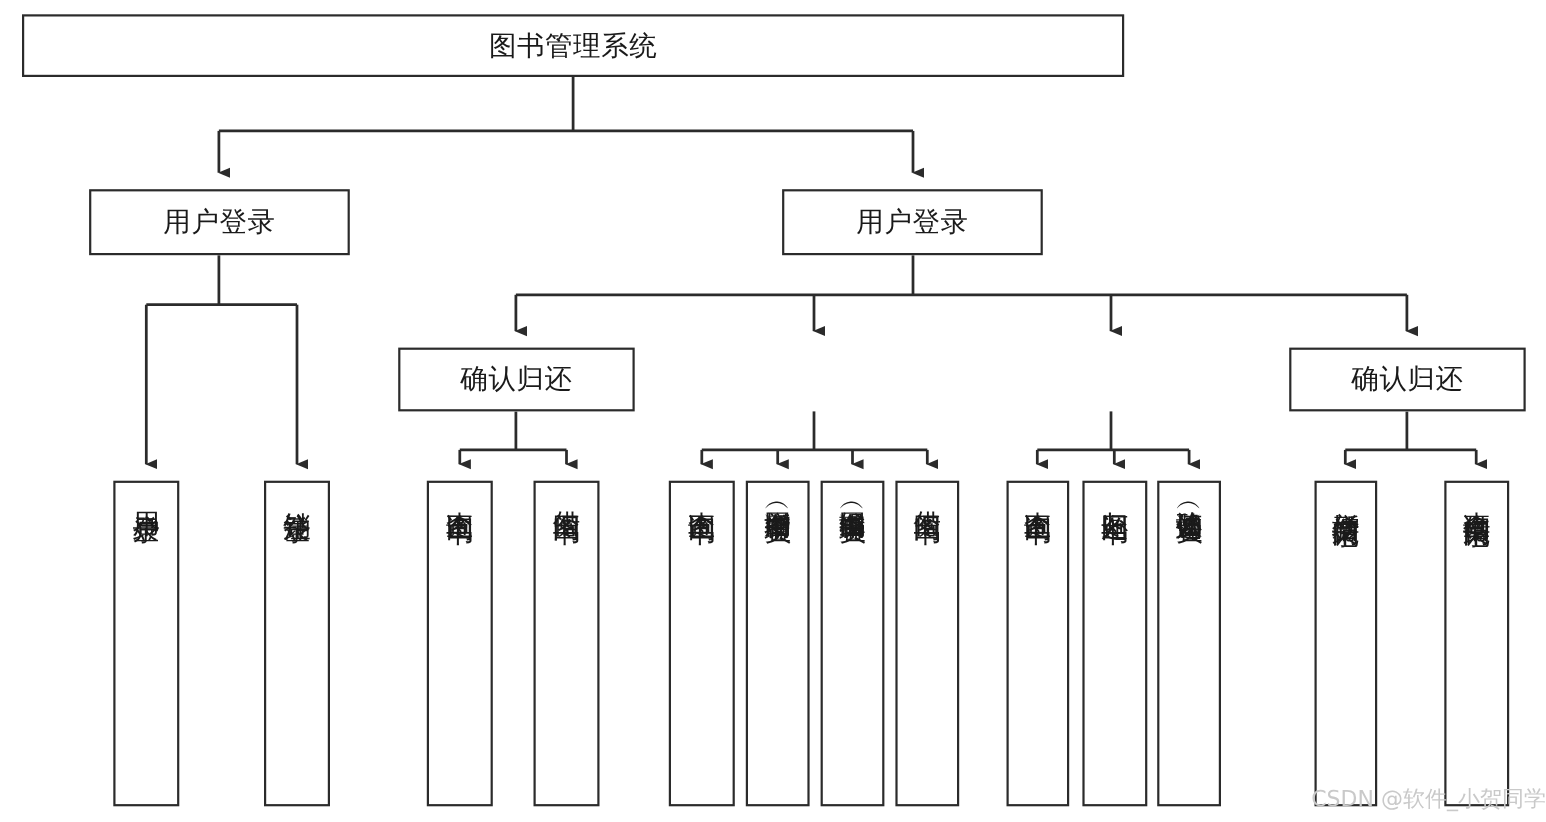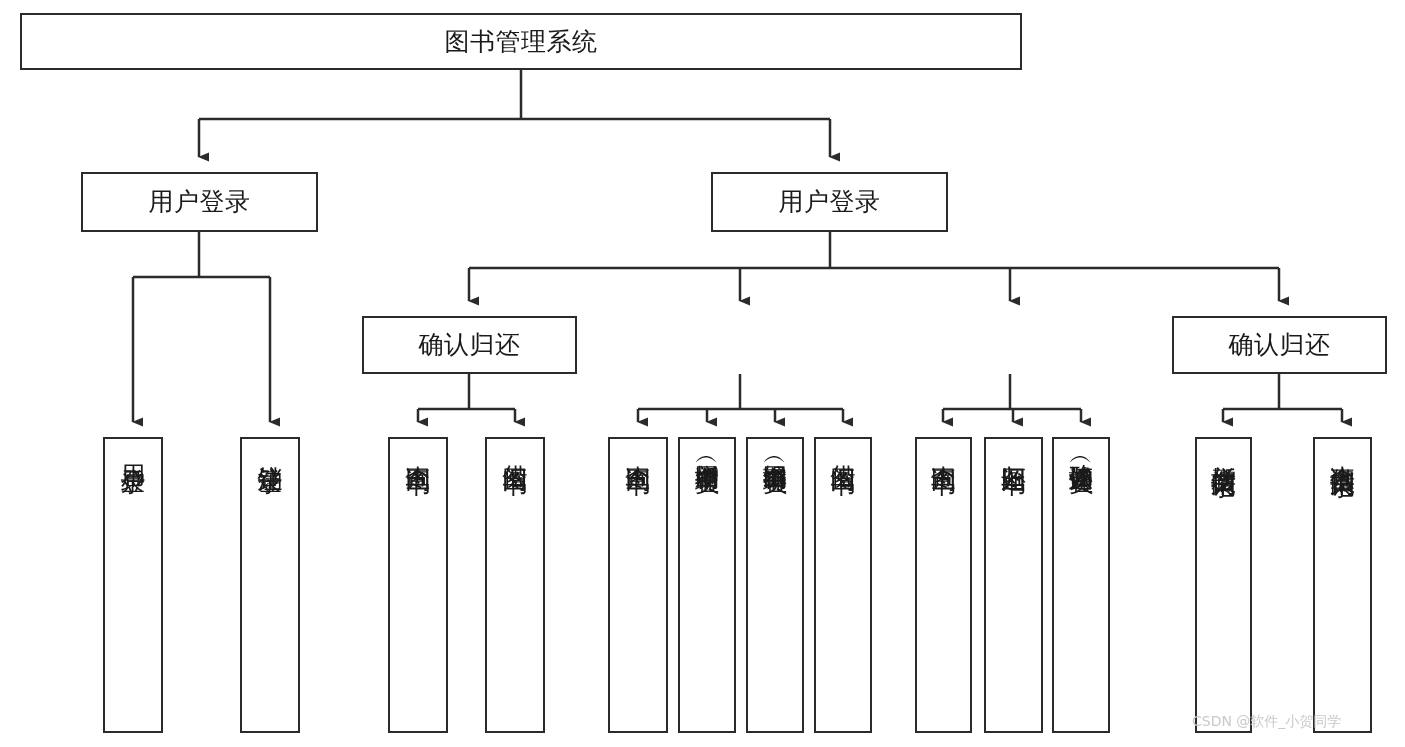"CSDN @软件_小贺同学" .watermark { font-size: 14px -> 20px }
